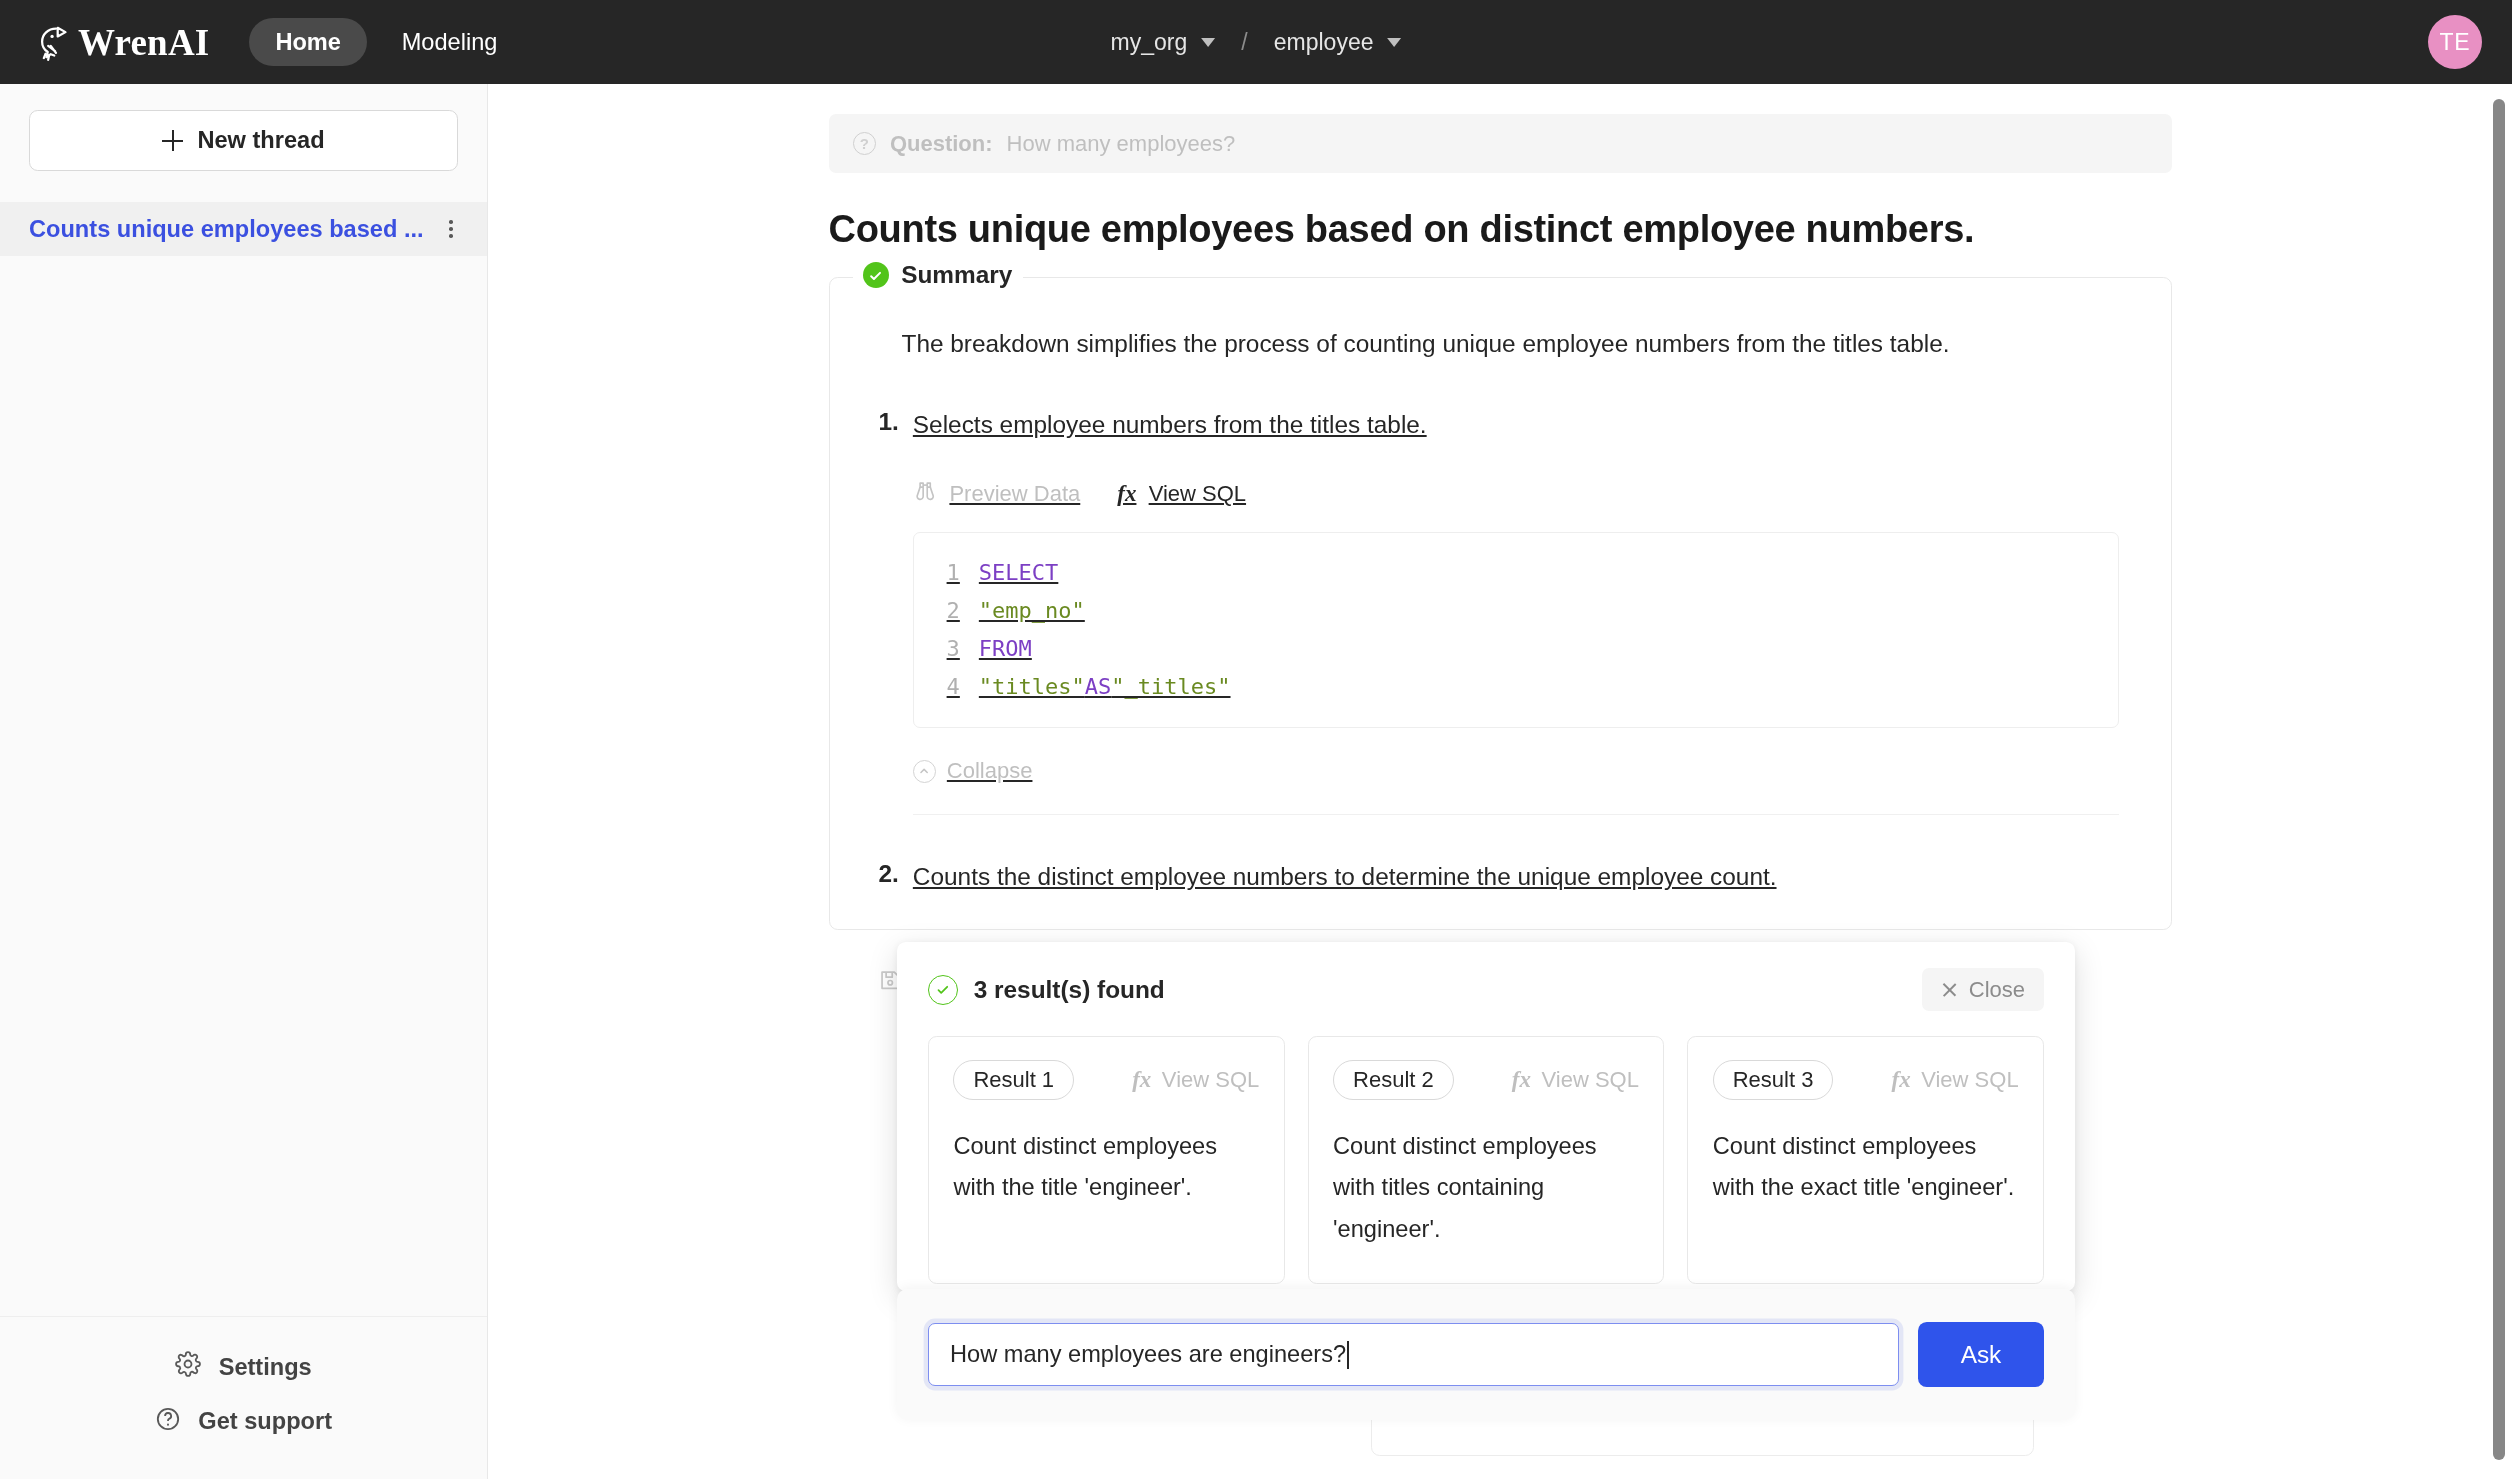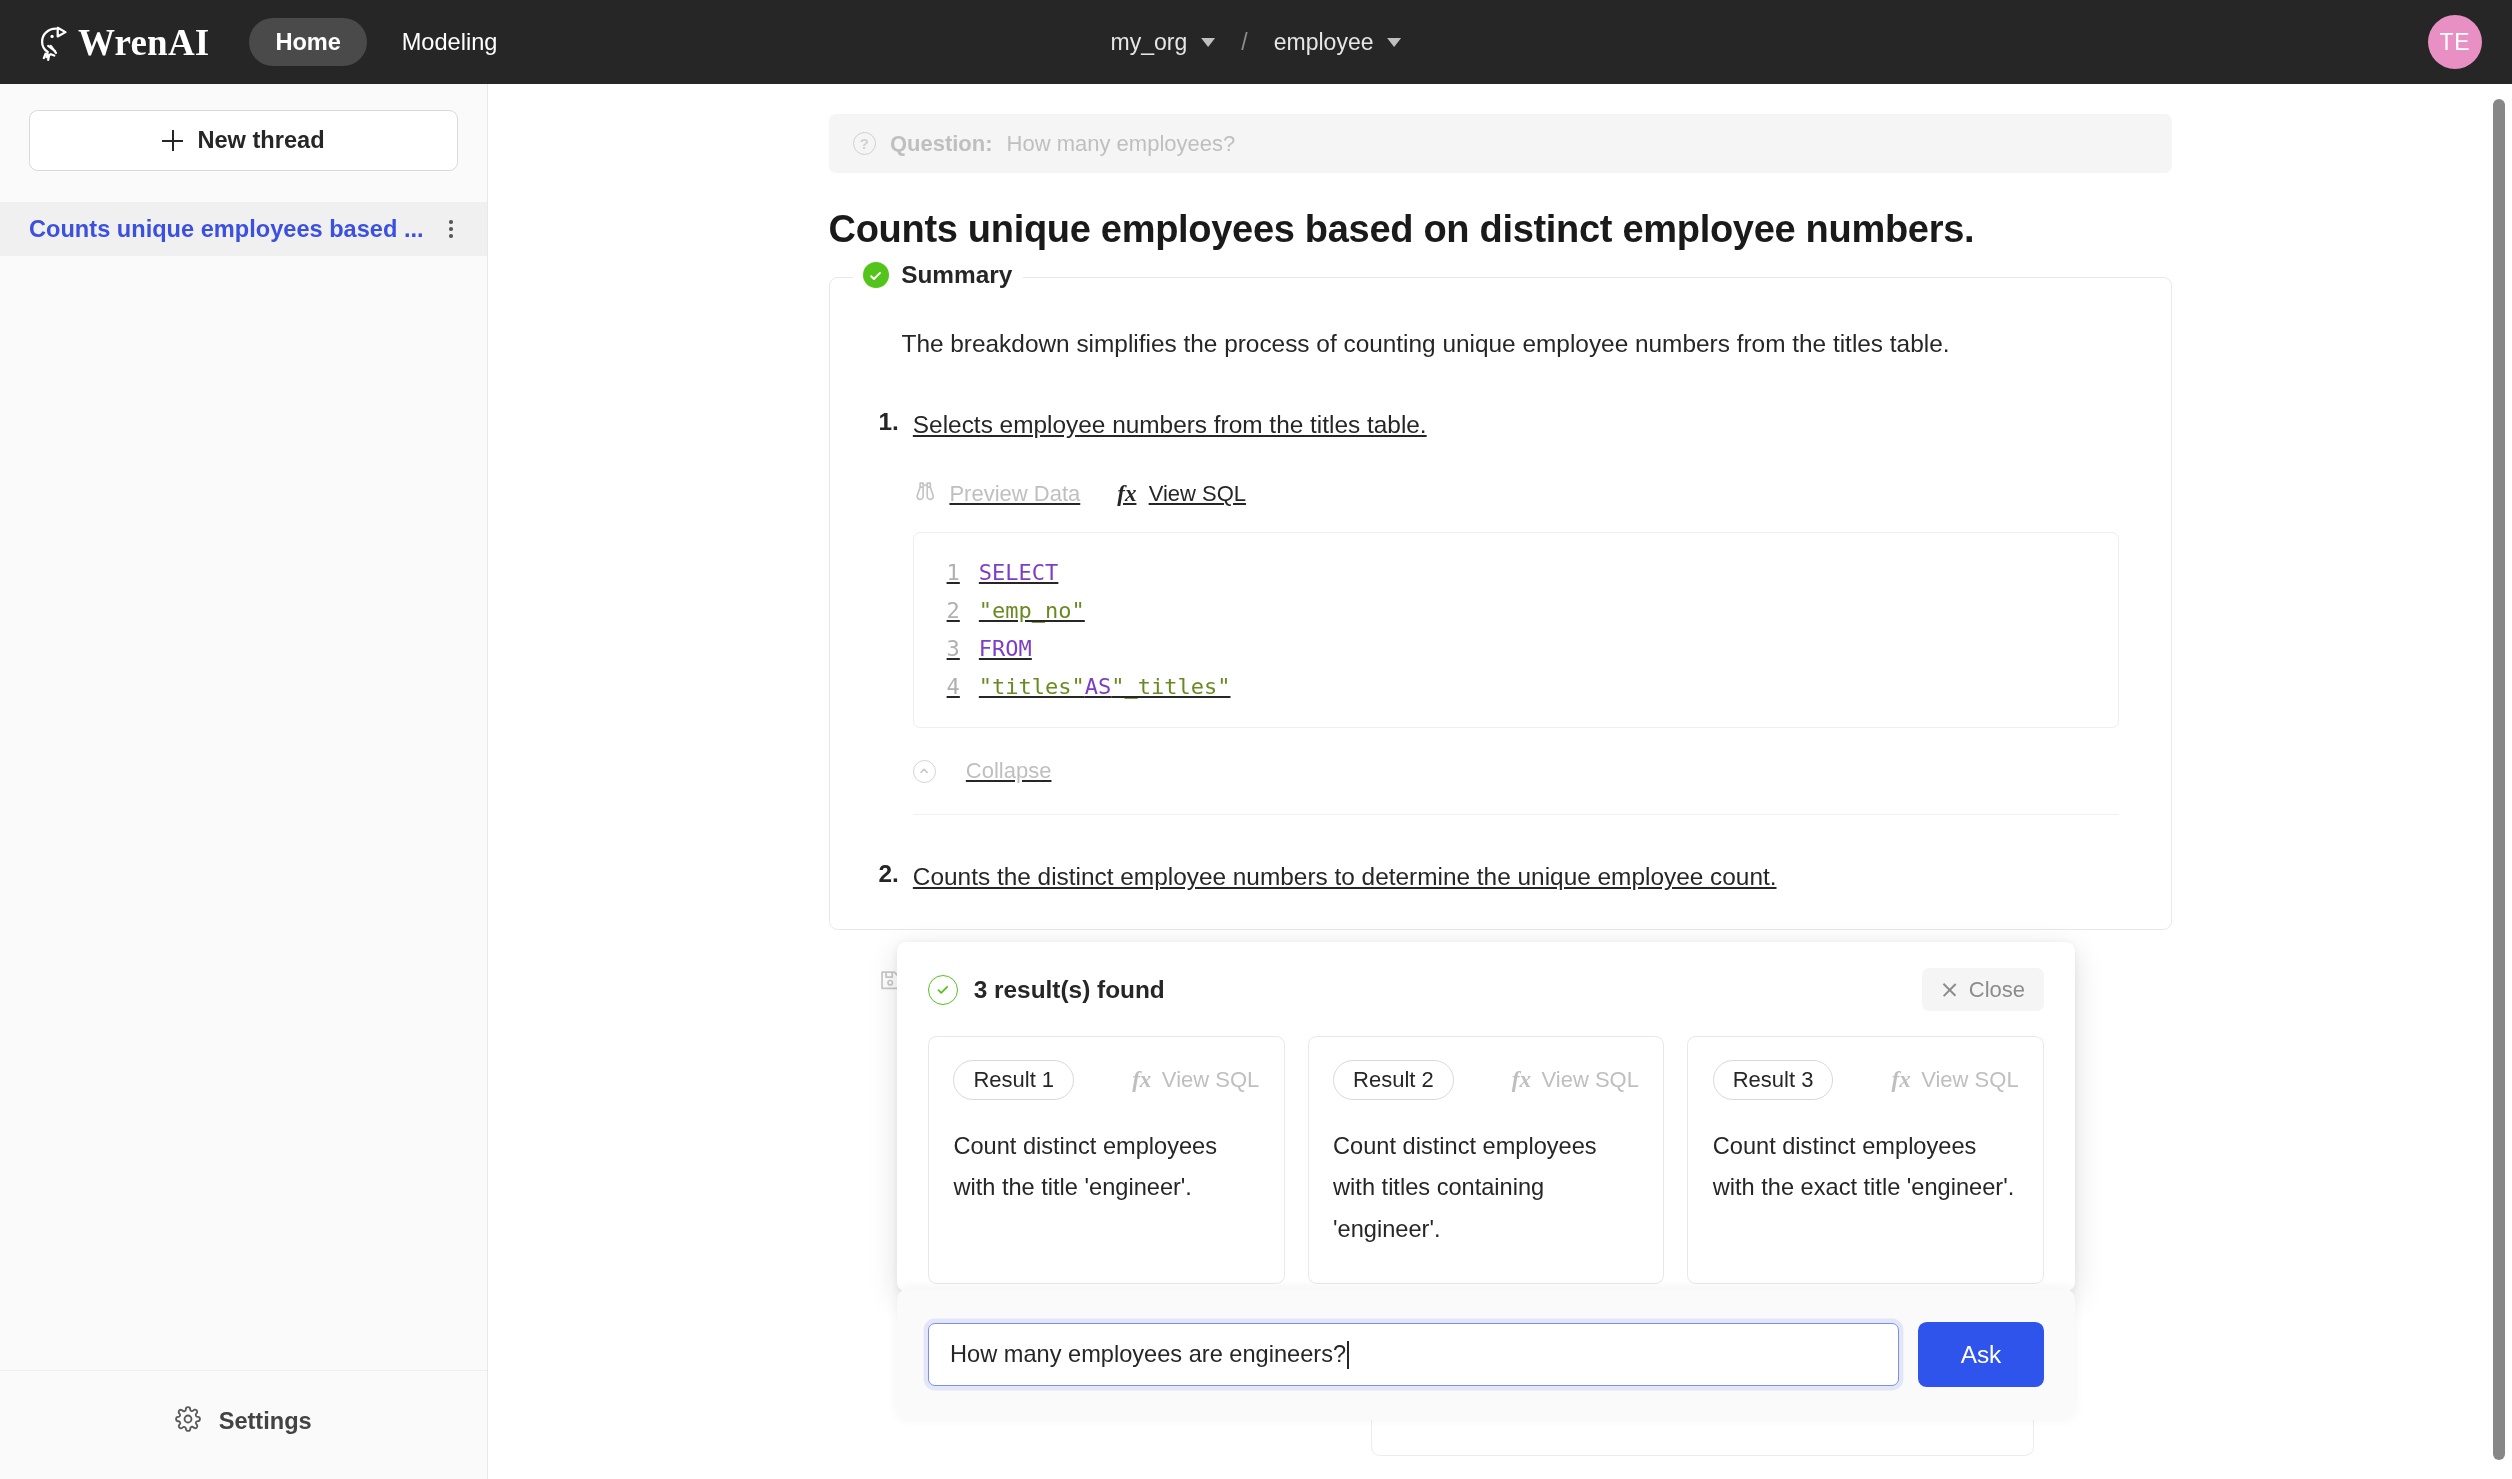"Collapse" .collapse-row { gap: 30px -> 11px }
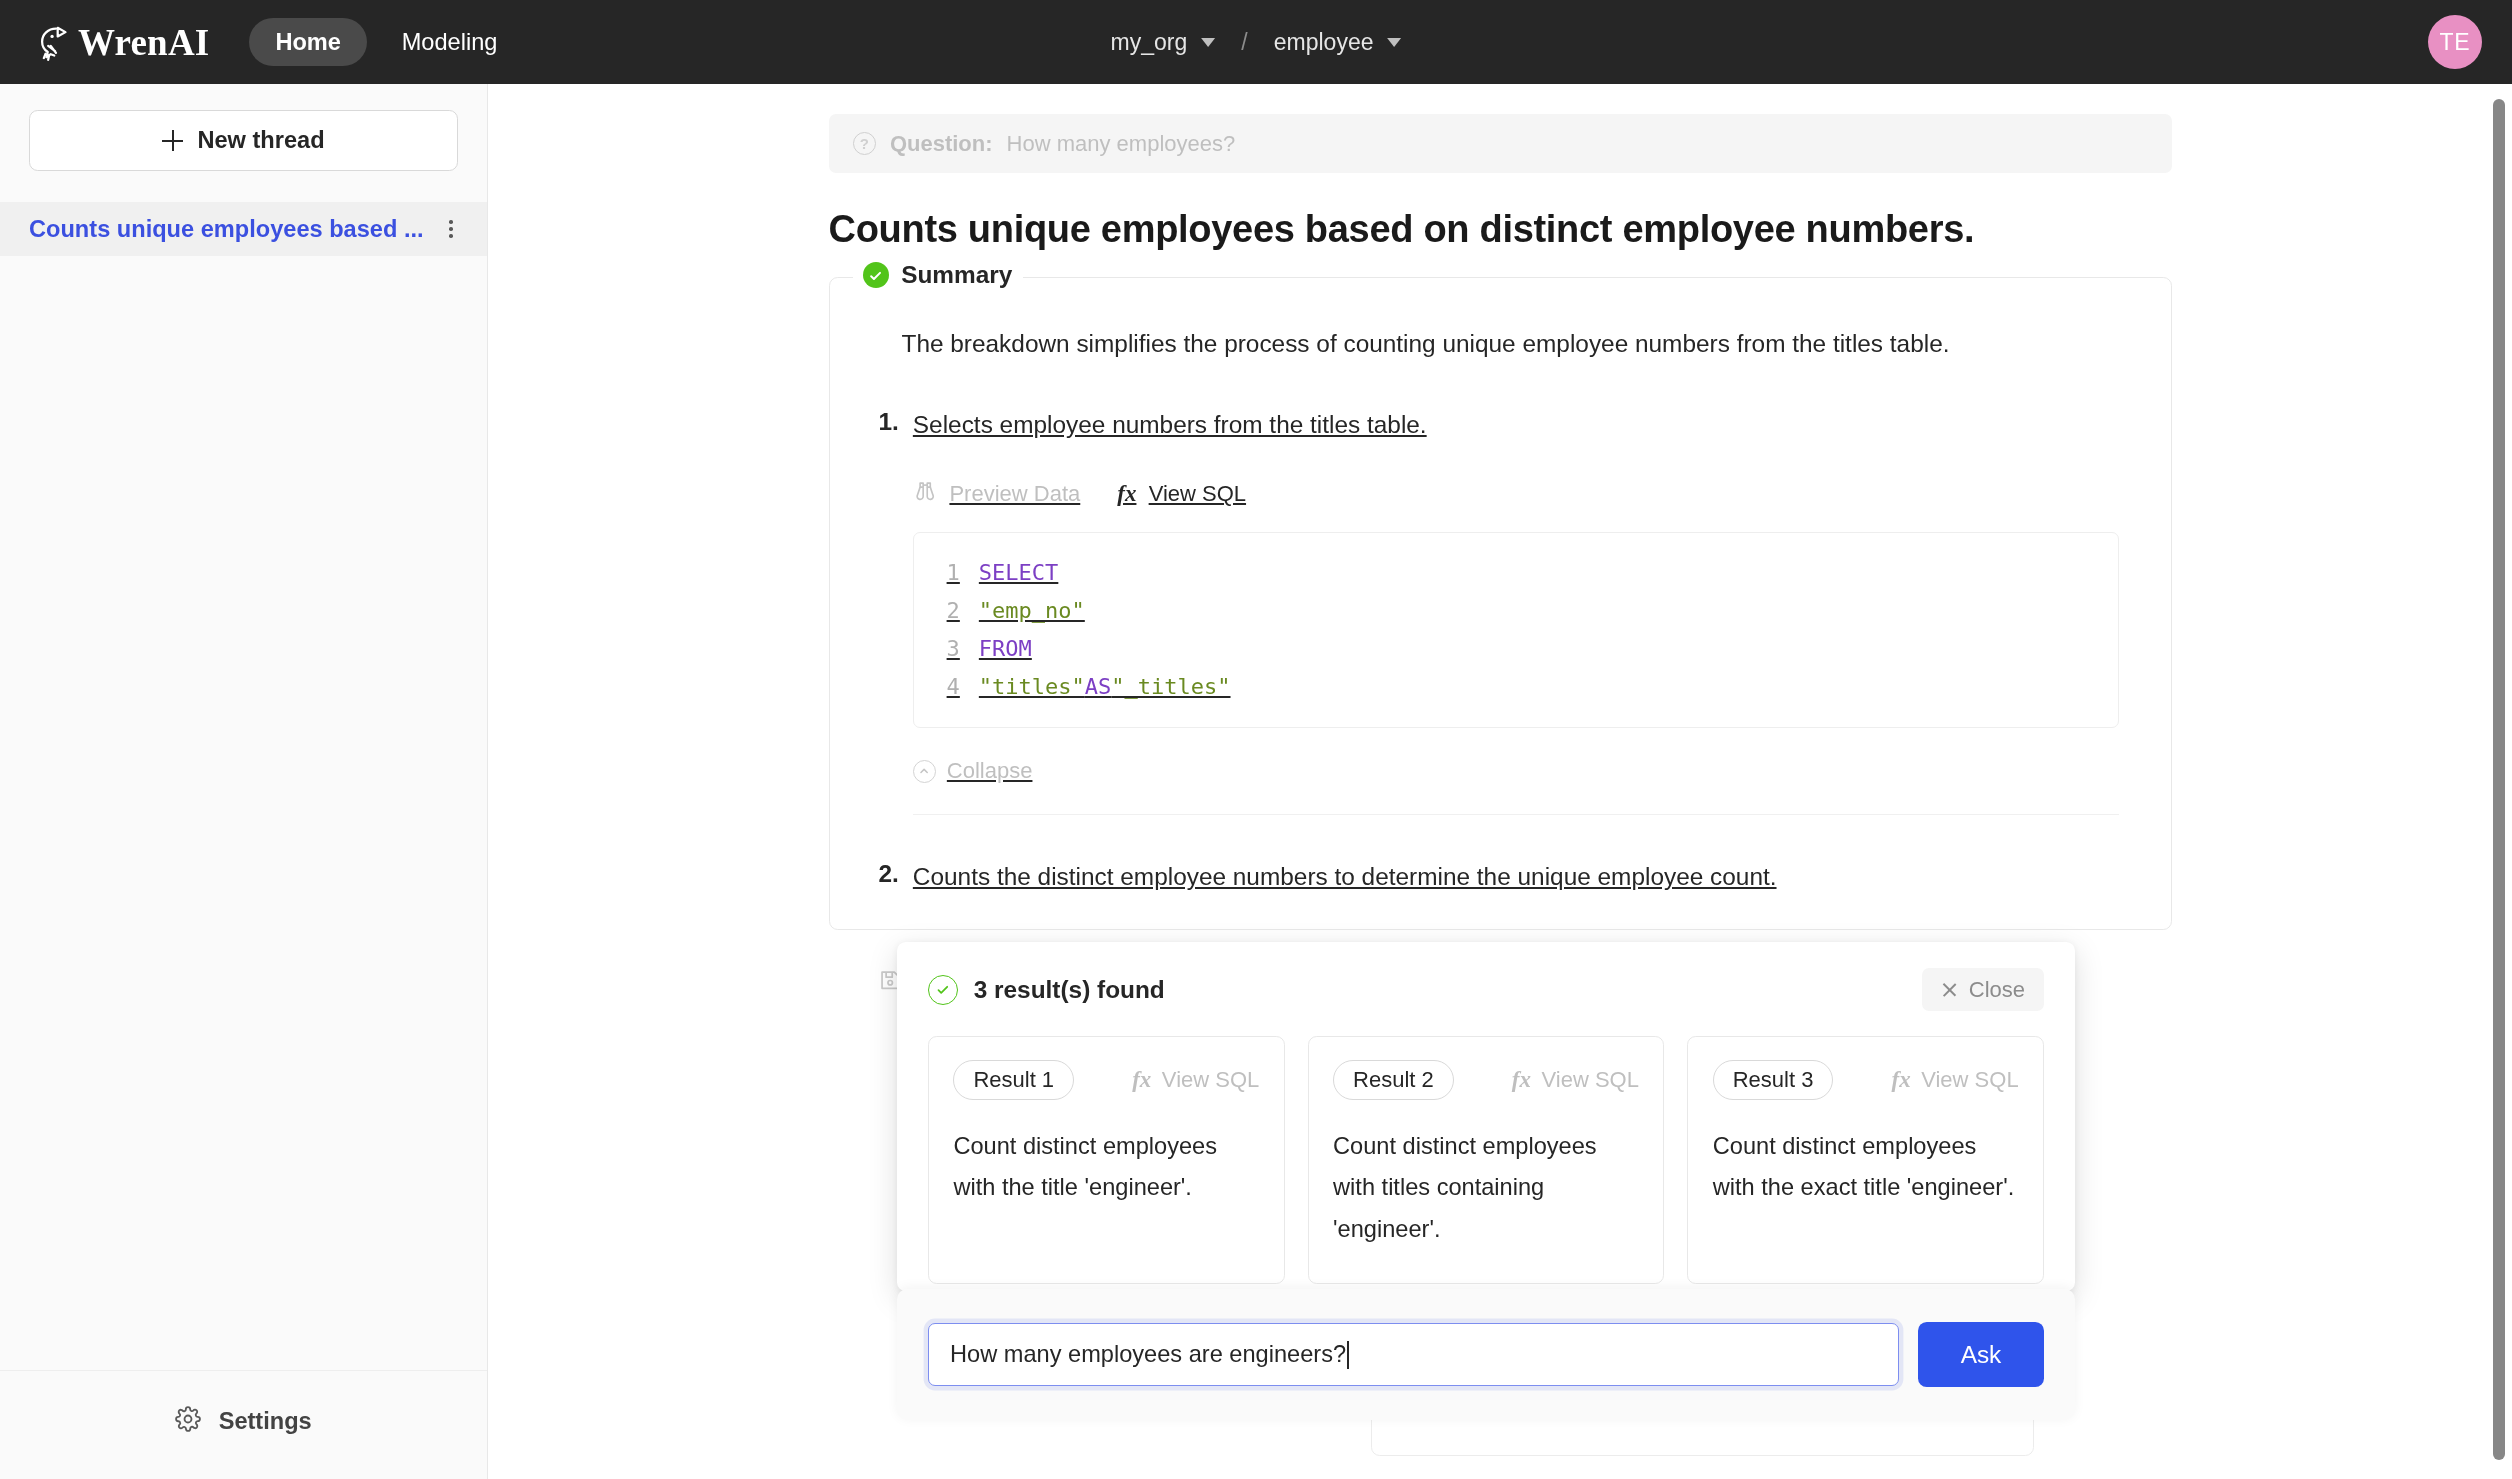"Get support" div.sb-row { html: none -> <div> <span> <svg> <circle></circle> <path></path> <circle></circle> </svg> </span> <span>Get support</span> </div> }
